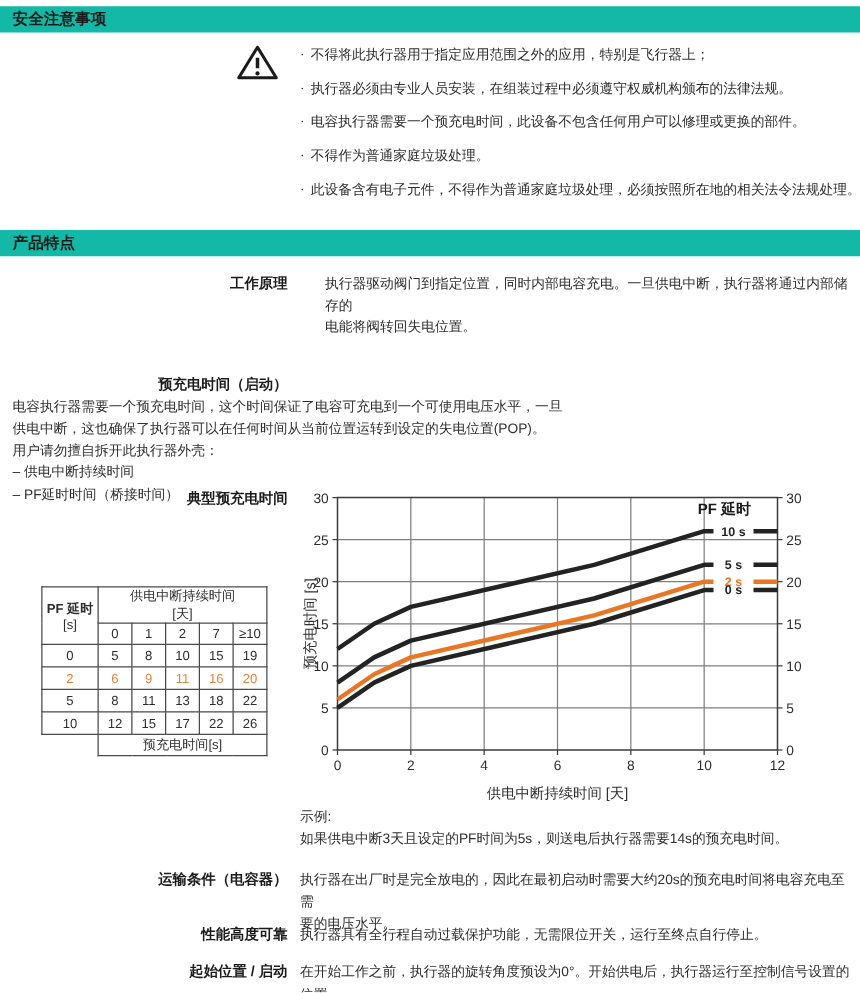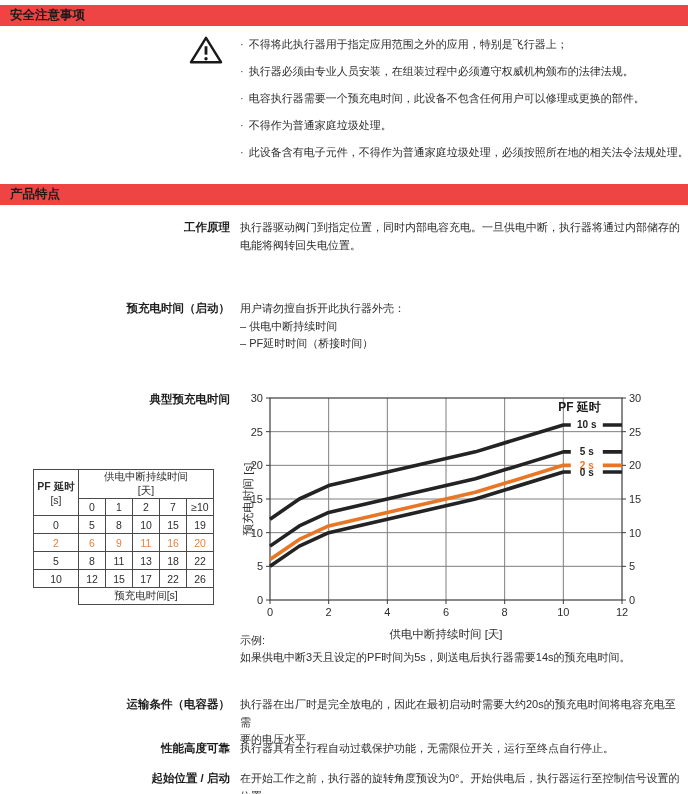"安全注意事项" .section-bar { background: #ef4444 -> #14b8a6 }
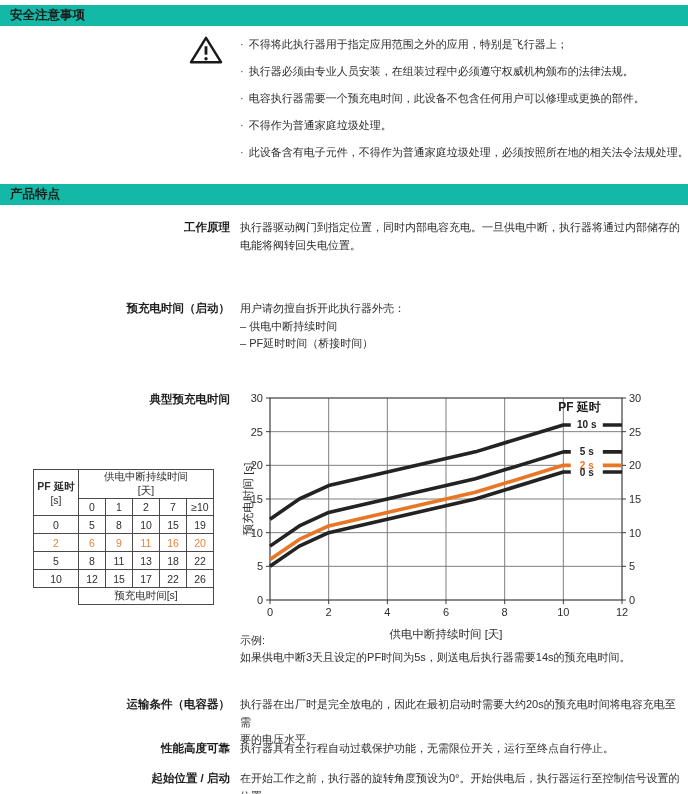"工作原理" div.row { gap: none -> 20px }
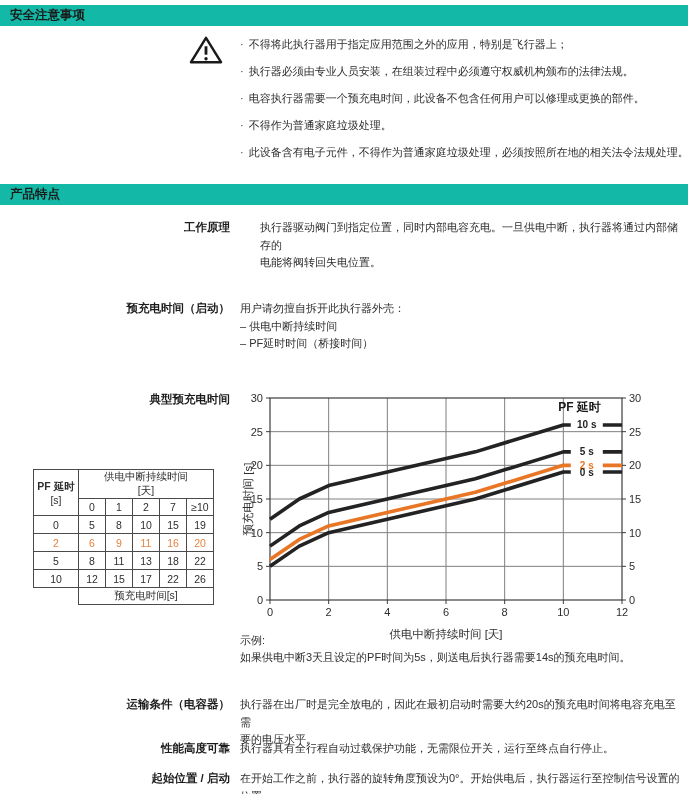"预充电时间（启动）" div.row { flex-direction: none -> column }
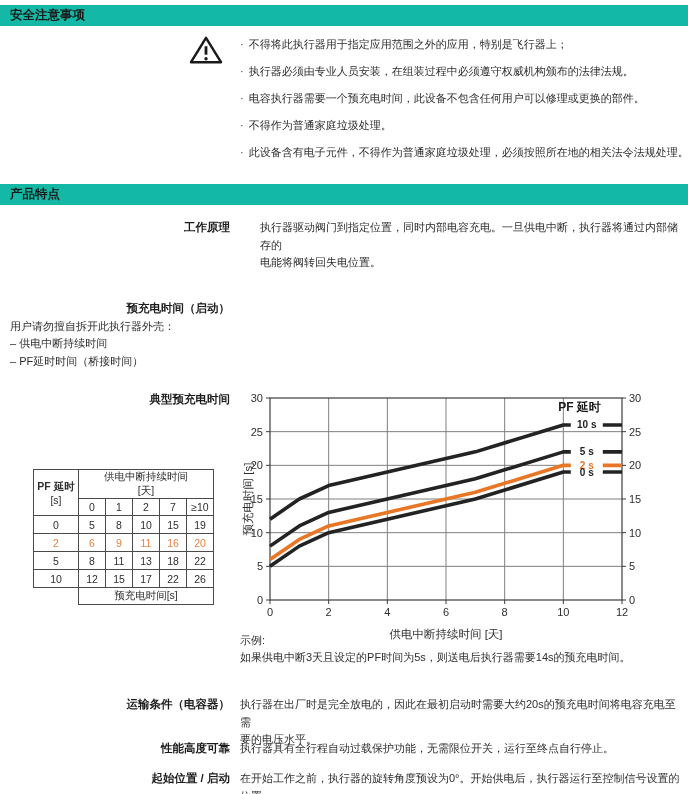"电容执行器需要一个预充电时间，这个时间保证了电容可充电到一个可使用电压水平，一旦" p { html: none -> <p>电容执行器需要一个预充电时间，这个时间保证了电容可充电到一个可使用电压水平，一旦 供电中断，这也确保了执行器可以在任何时间从当前位置运转到设定的失电位置(POP)。</p> }
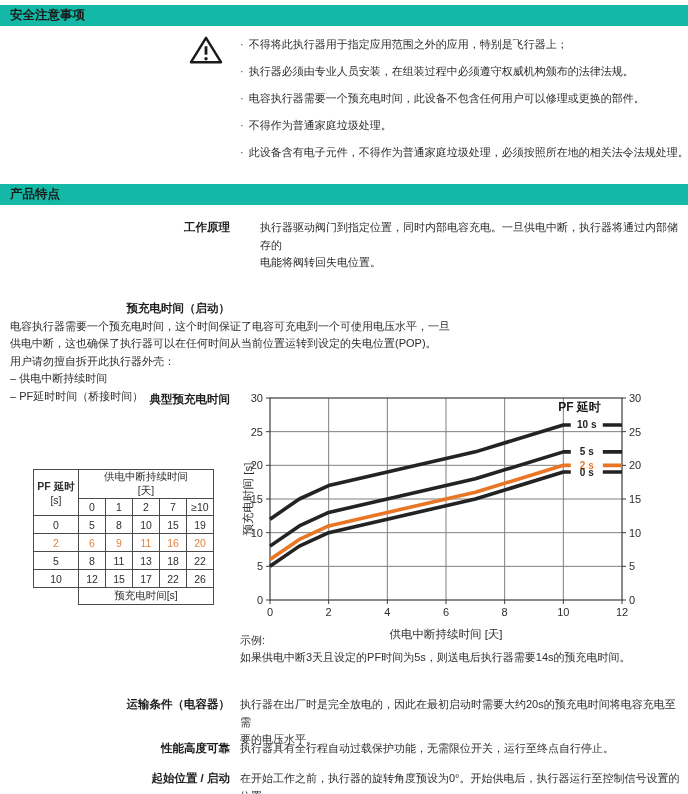"示例:" .example { top: 632px -> 646px }
